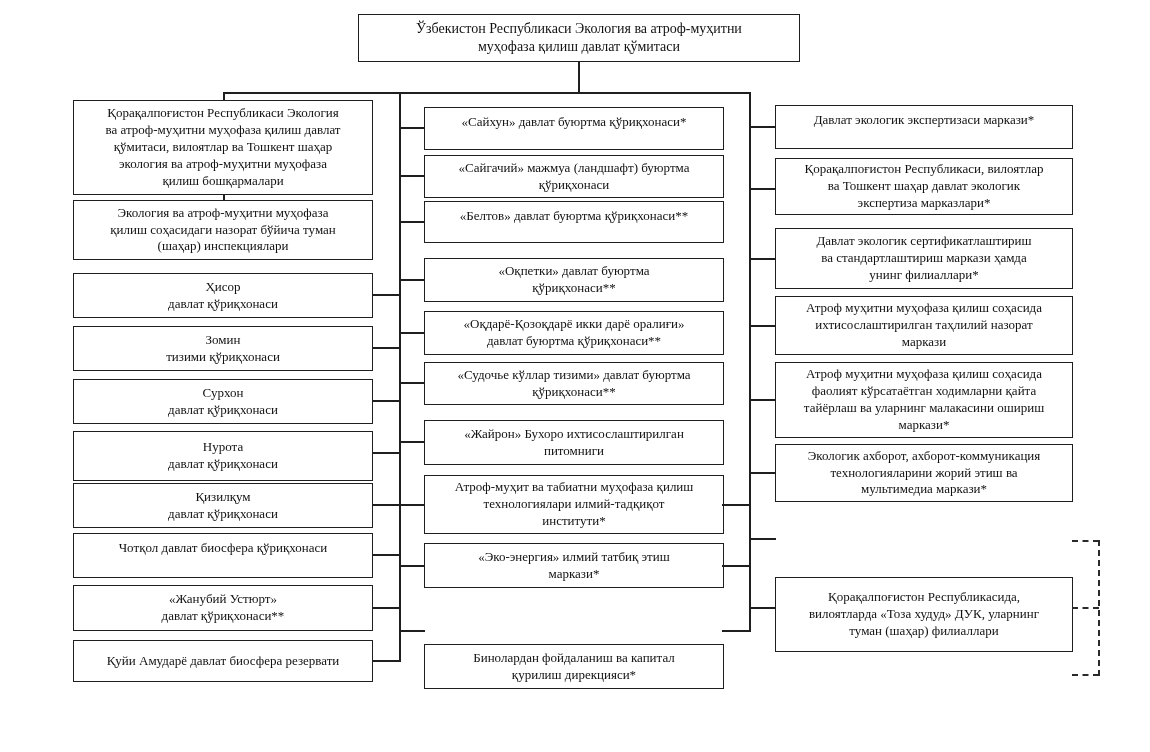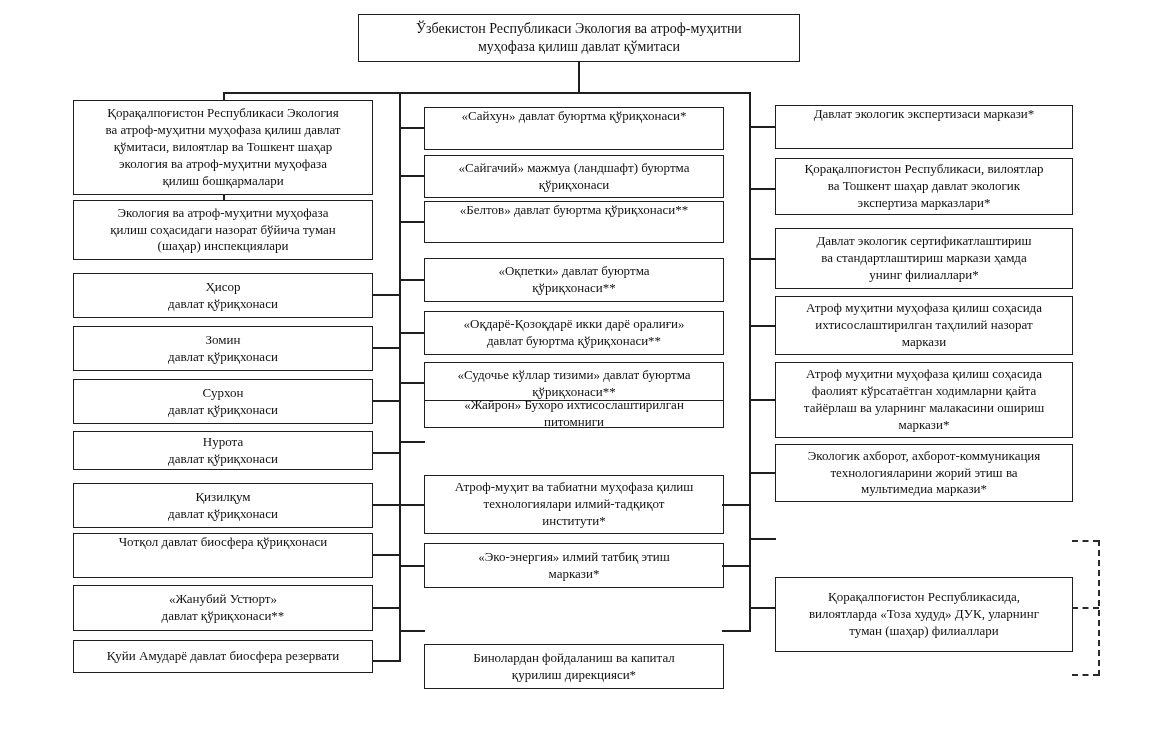"«Сайхун» давлат буюртма қўриқхонаси*" .box.v-top { padding-top: 0 -> 6px }
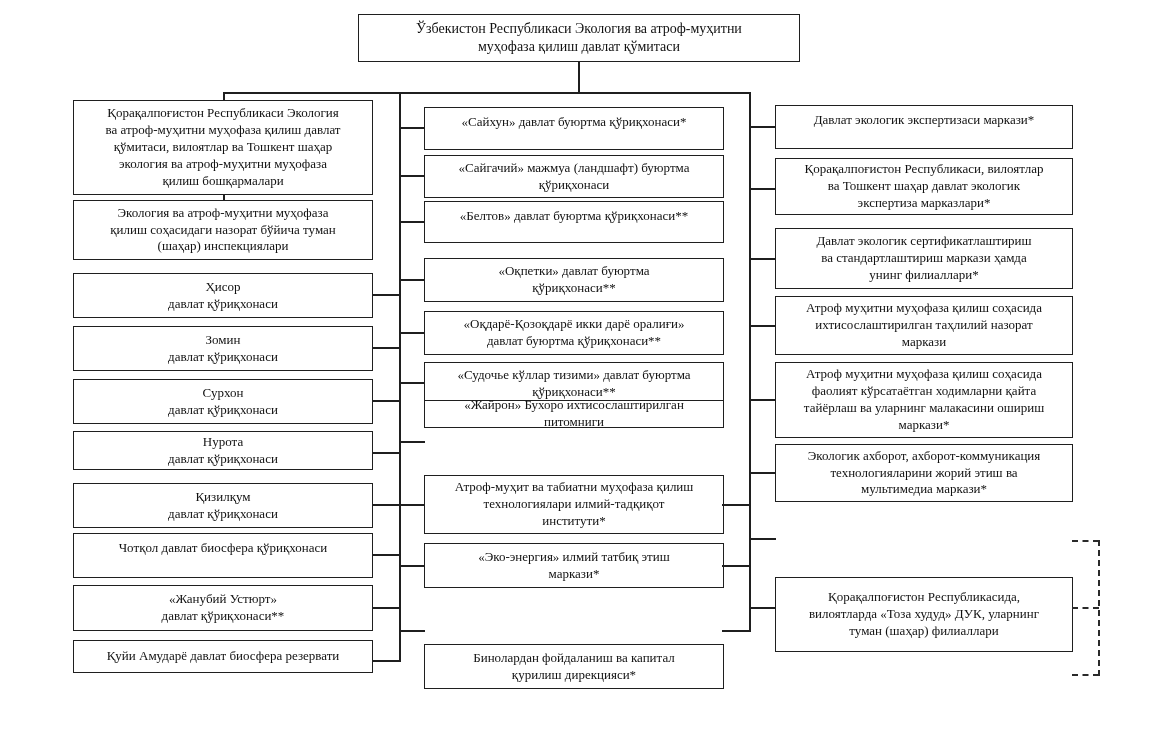"Зомин" div.box { text: давлат -> тизими }
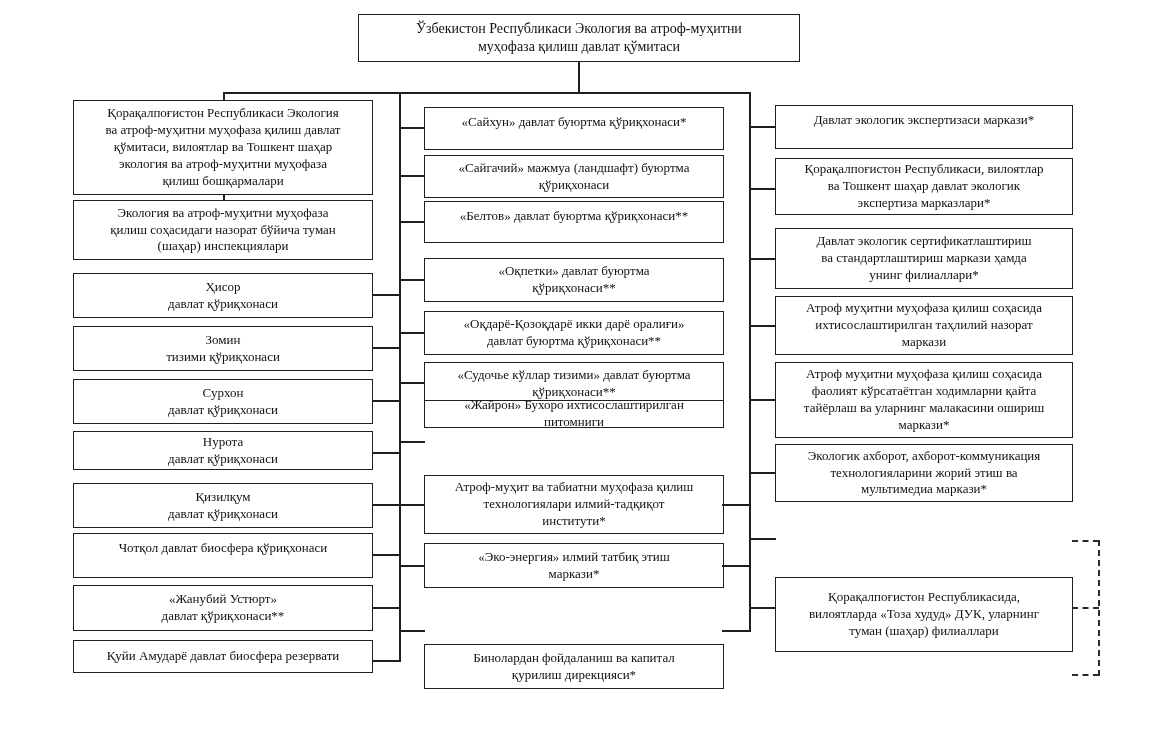"«Жайрон» Бухоро ихтисослаштирилган" div.box { height: 28px -> 45px; top: 400px -> 420px }
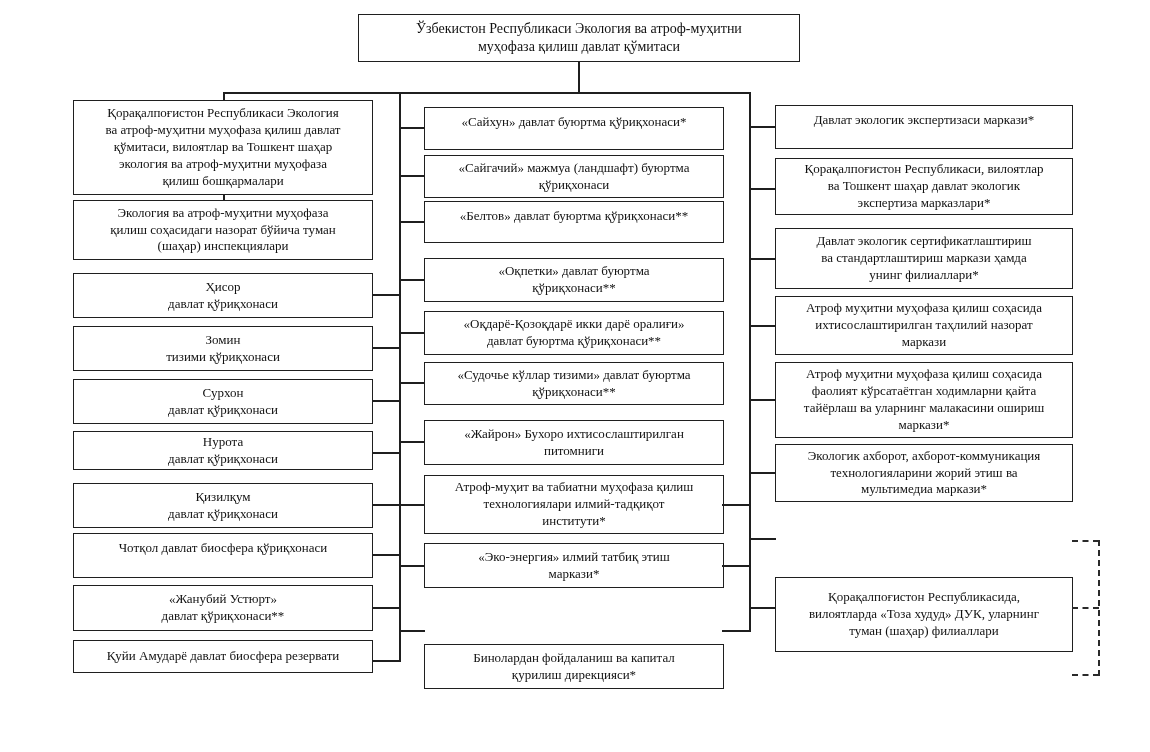"Нурота" div.box { height: 39px -> 50px }
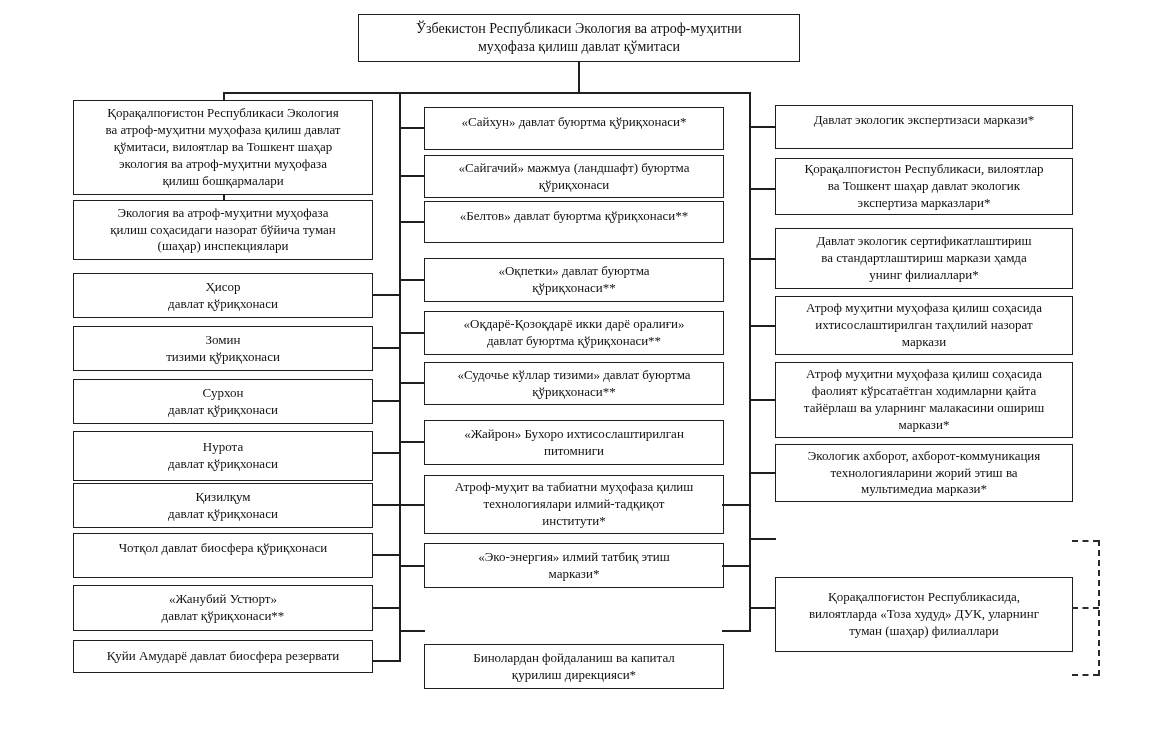"Қуйи Амударё давлат биосфера резервати" div.box { height: 33px -> 42px }
